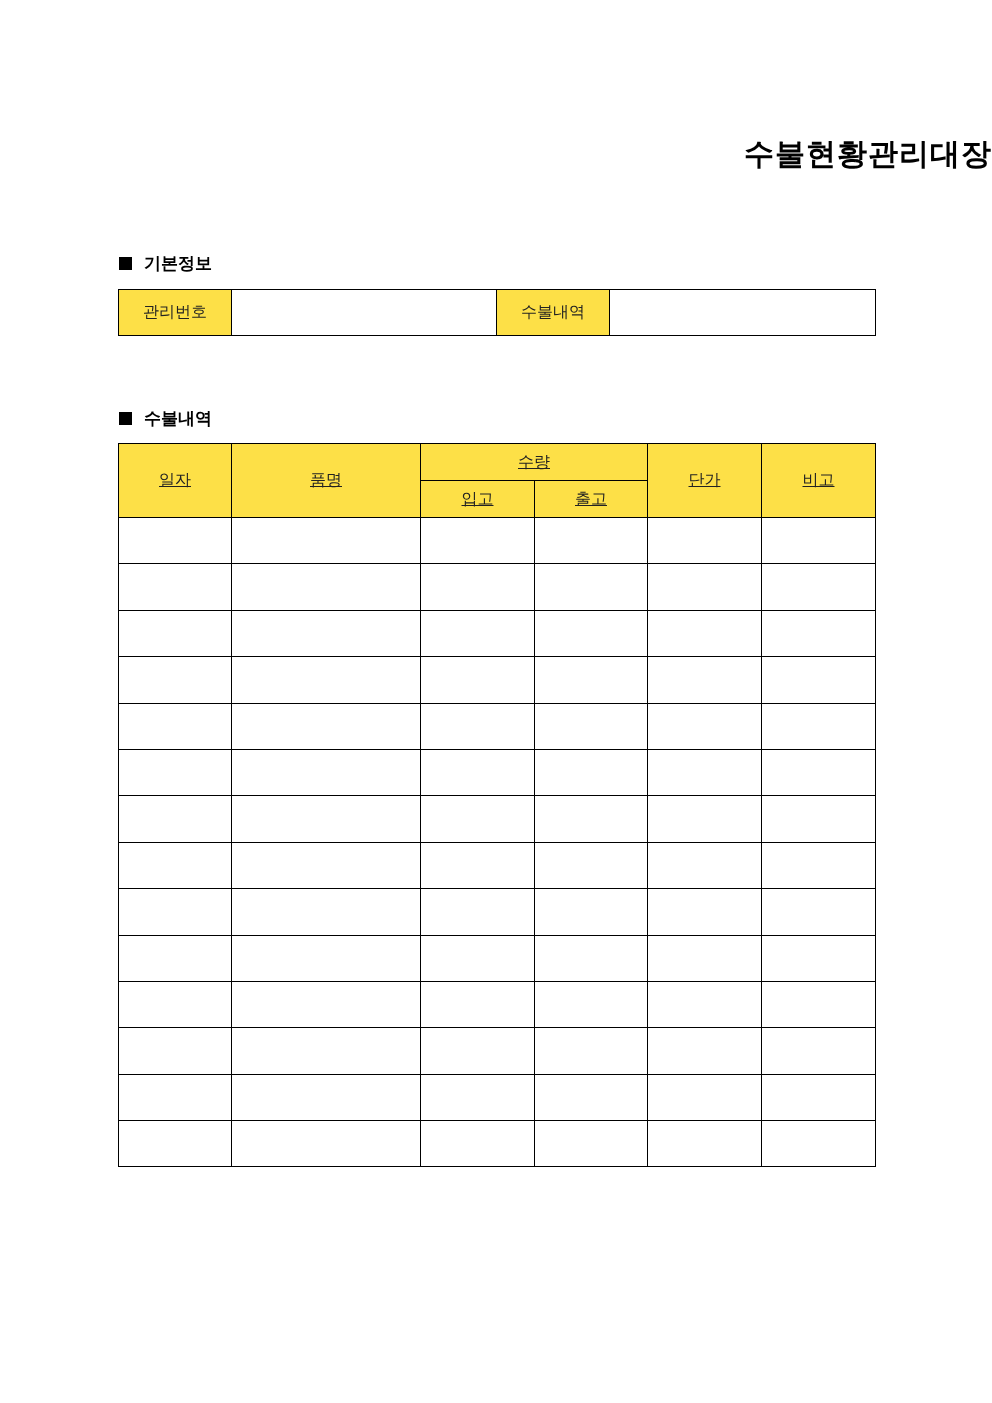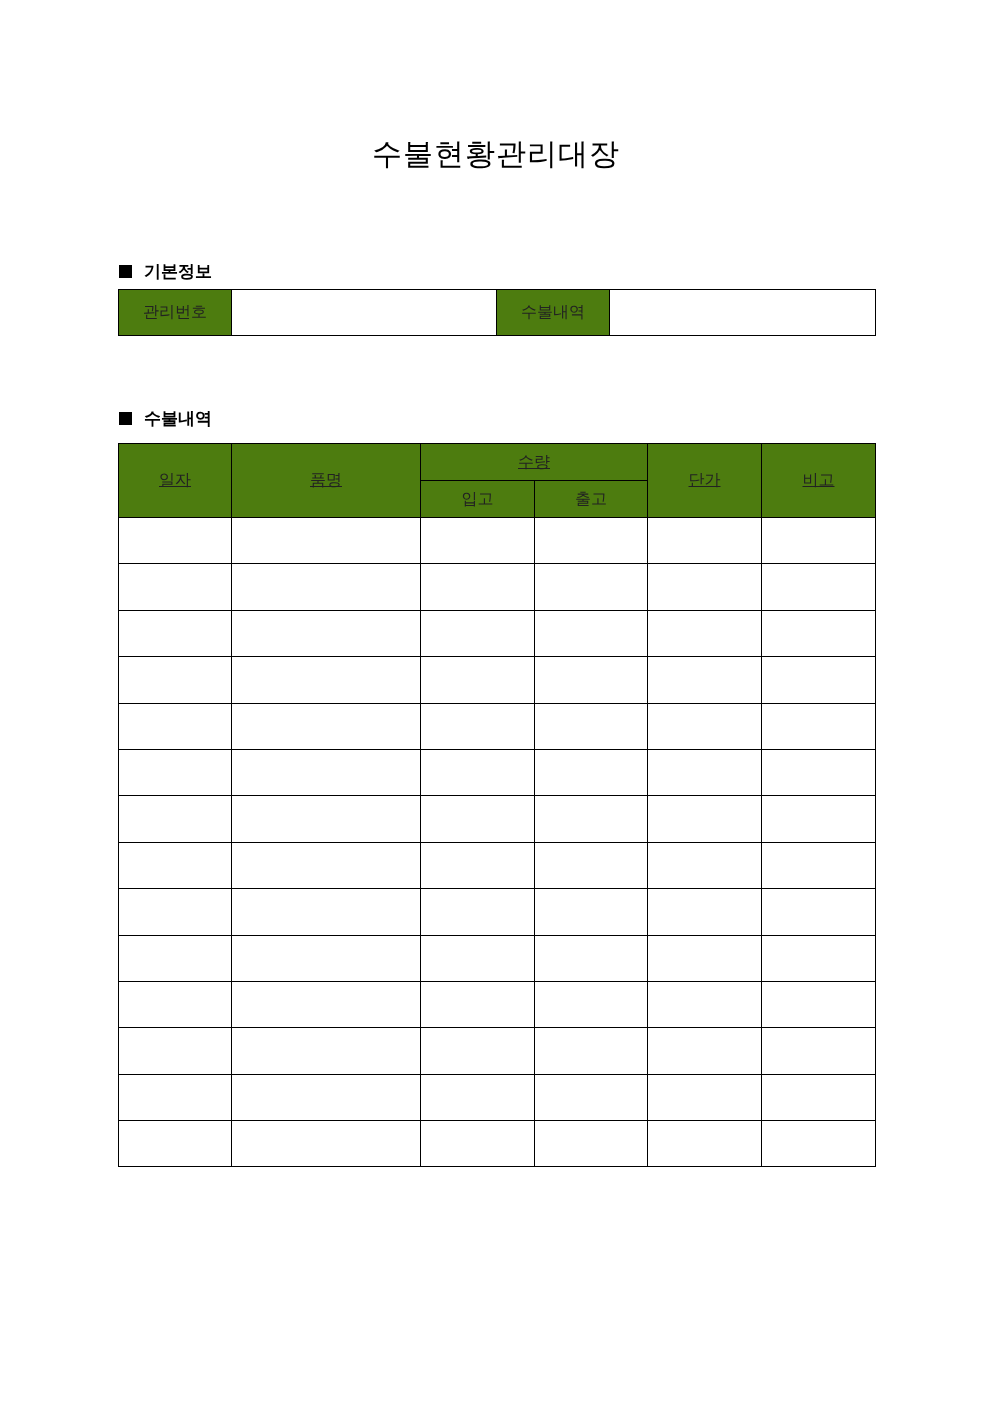"수불현황관리대장" .title { font-weight: normal -> bold; text-align: center -> right }
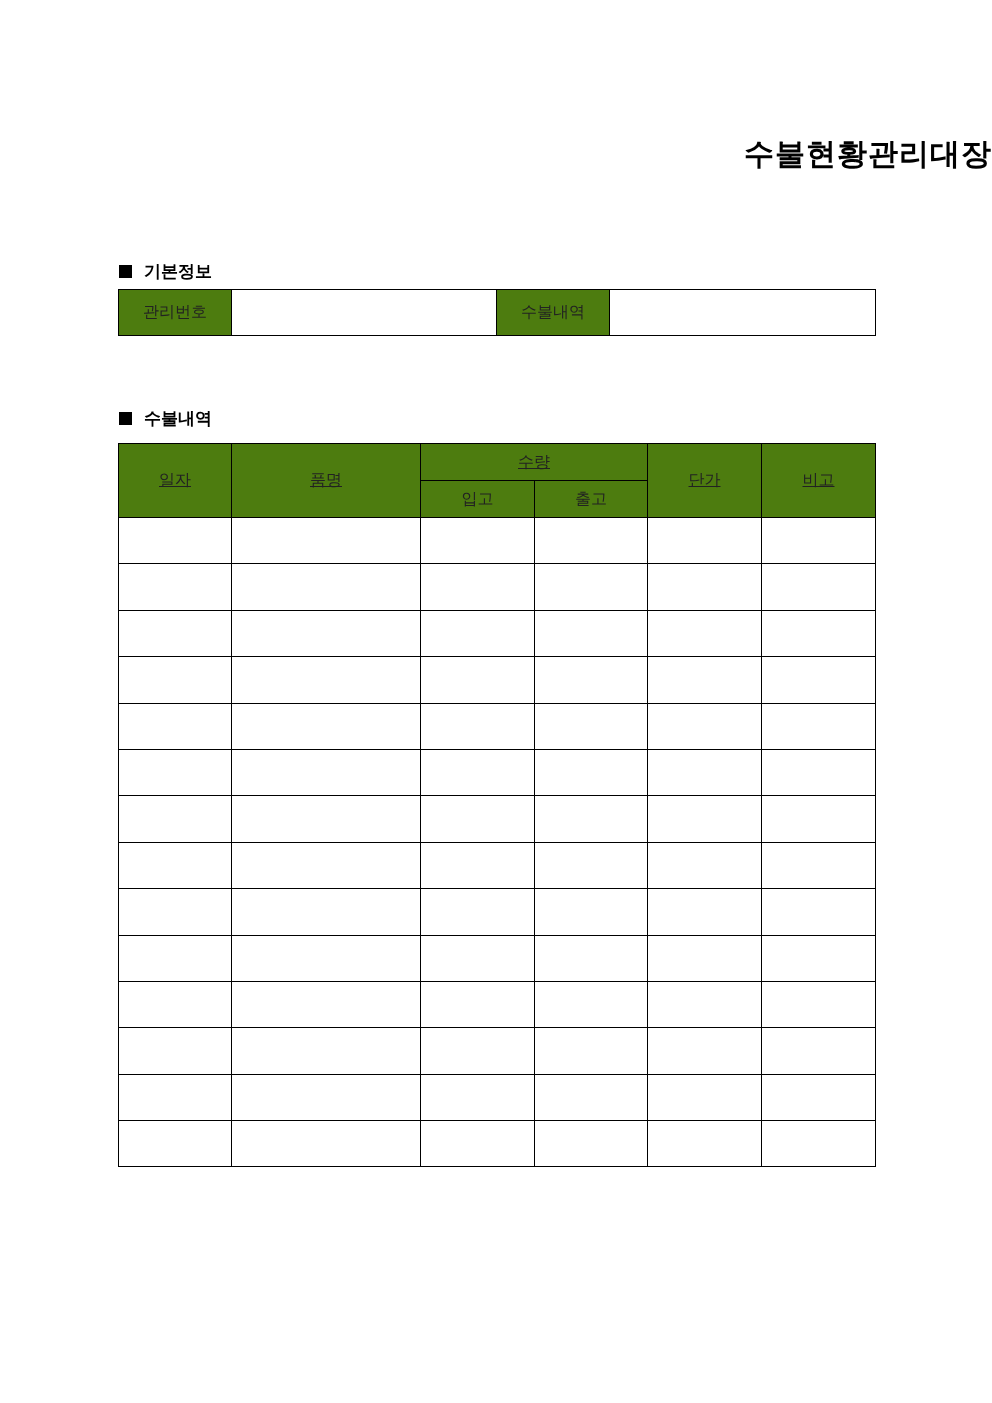"기본정보" div.section-head { top: 260px -> 252px }
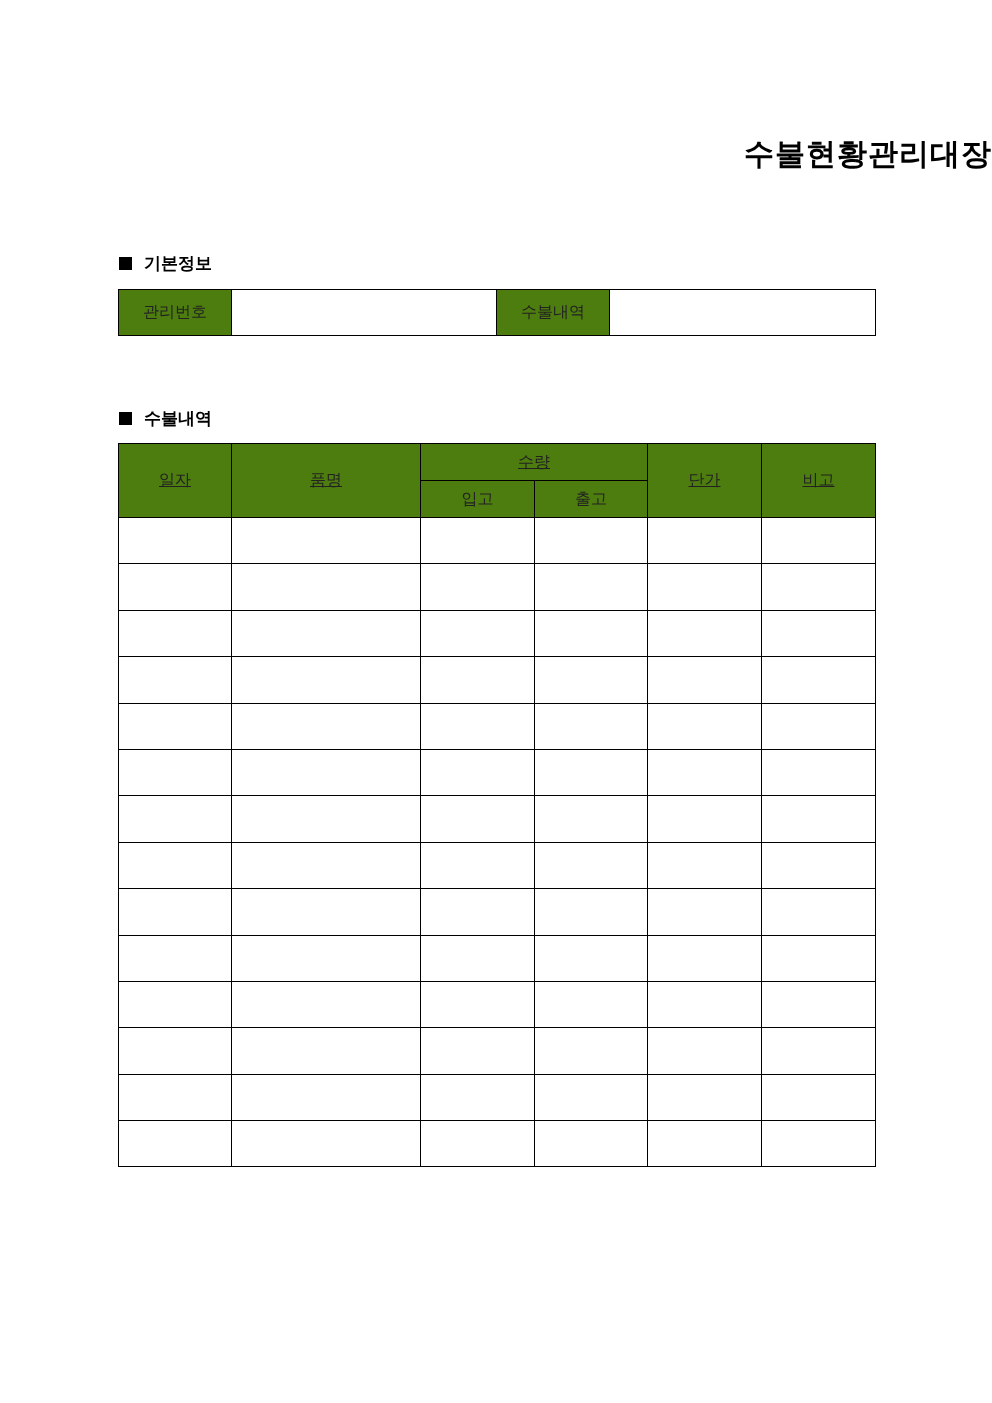"관리번호" .hdr { background: #4d7c0f -> #fde047 }
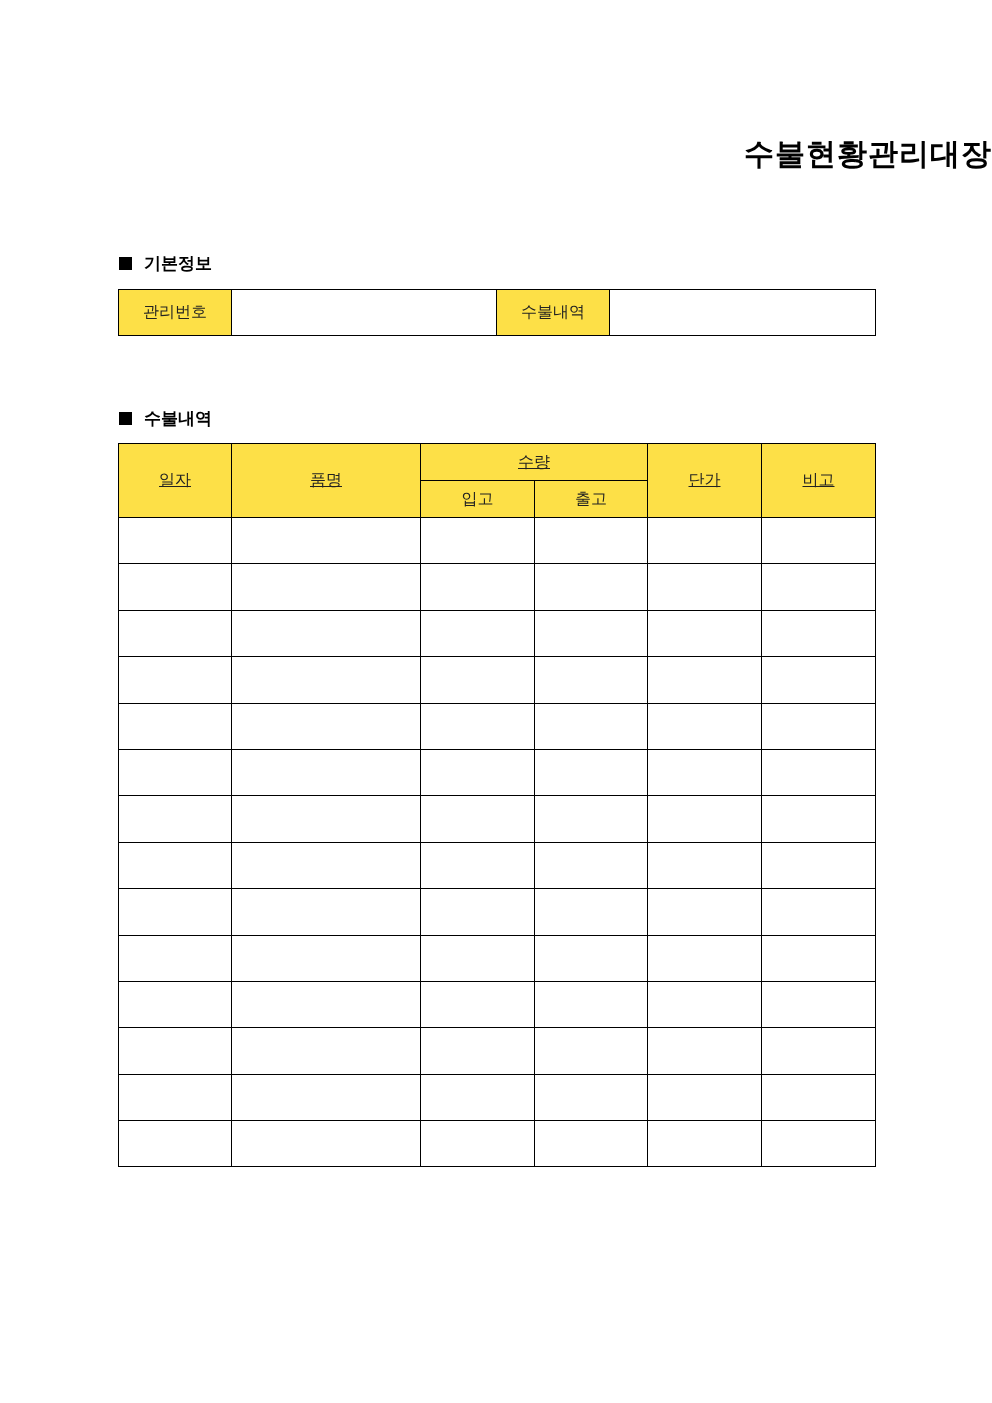"입고" .ledger .h2 td { text-decoration: none -> underline }
